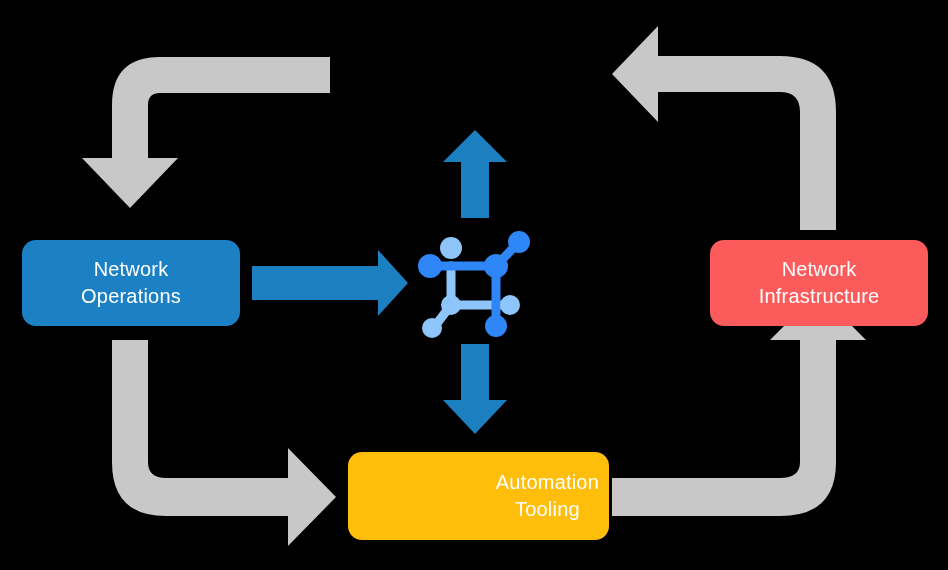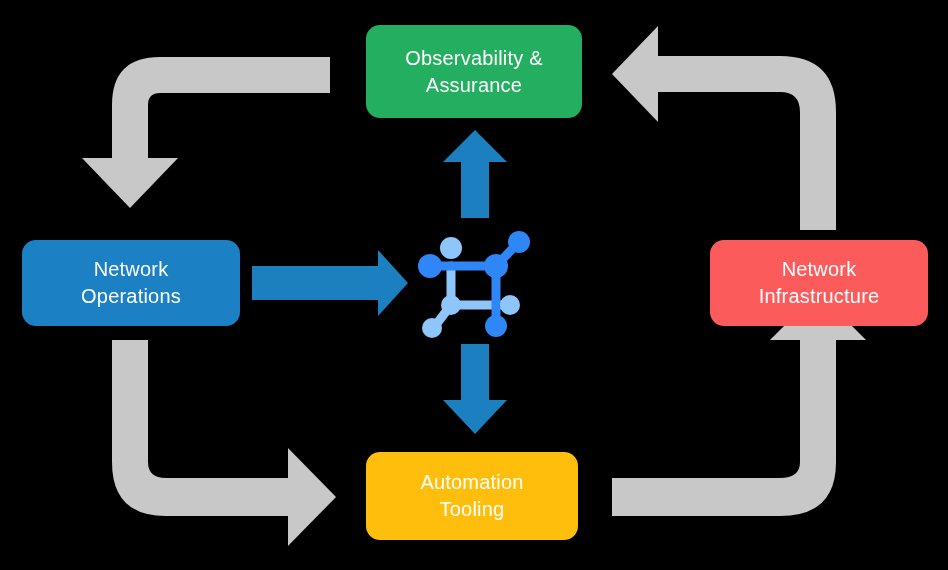"Observability &" div.node-box { html: <div> <span>Observability &amp; Assurance</span> </div> -> none }
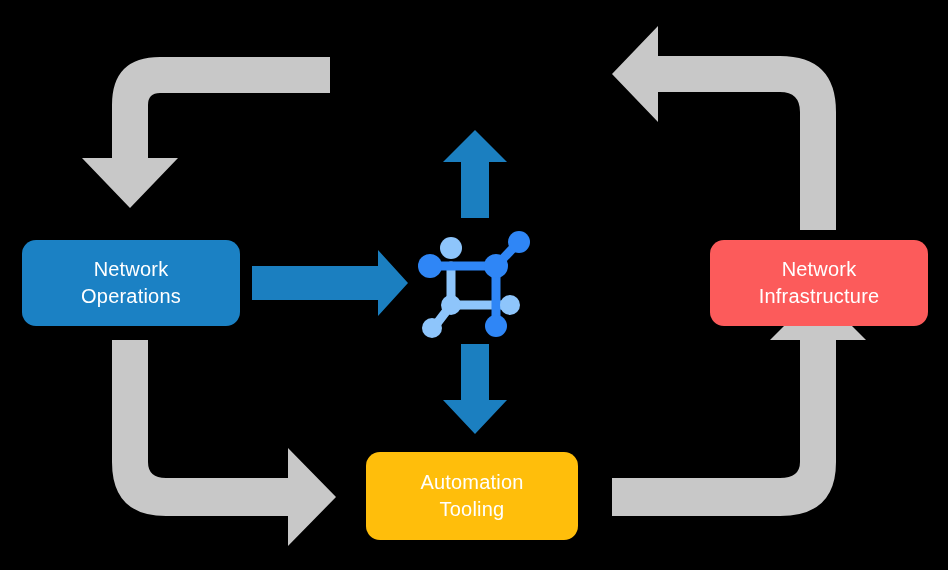"Automation" #box-automation-tooling { justify-content: none -> flex-end; left: 366px -> 348px; width: 212px -> 261px }
